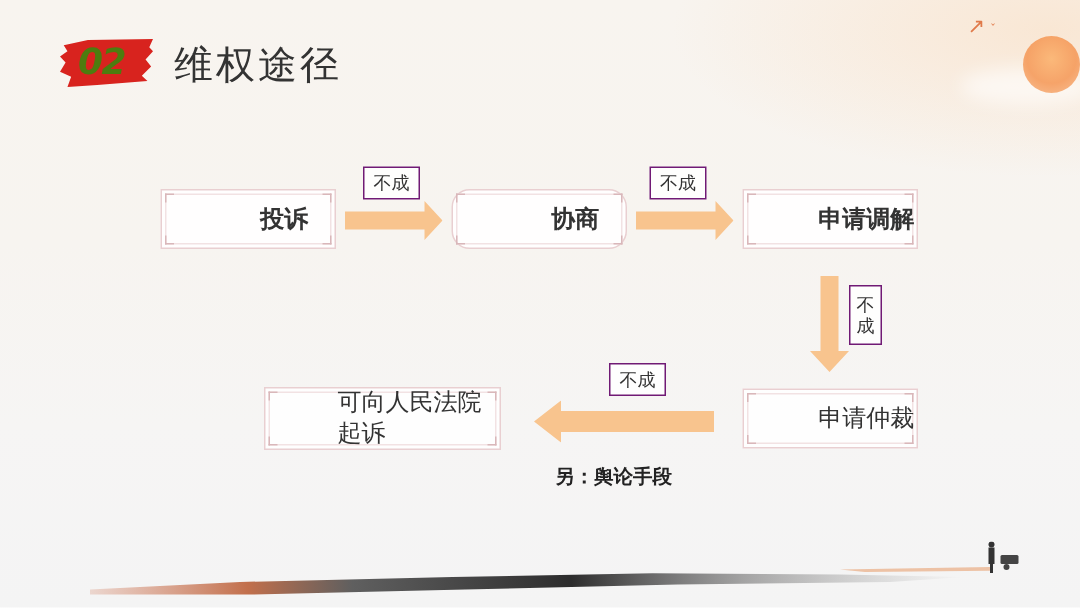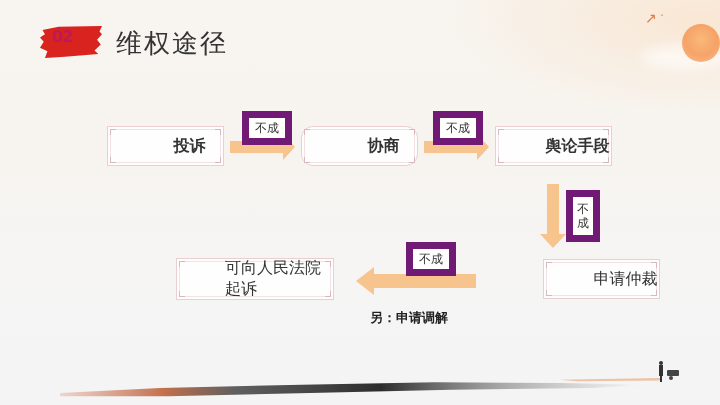"02" .badge-num { color: #be185d -> #4d7c0f; font-size: 16px -> 24px; font-style: none -> italic }
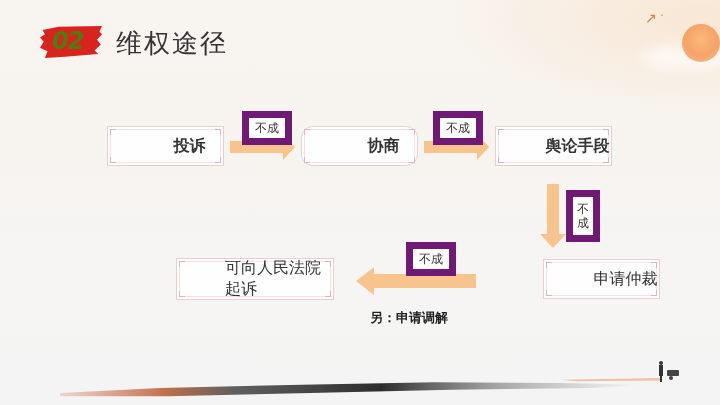"不成" .tag { border: 7px solid #701a75 -> 1px solid #701a75 }
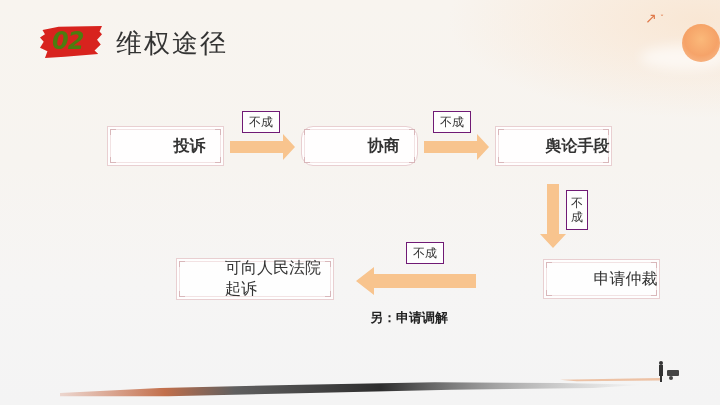"舆论手段" span.box-label { text: 舆论手段 -> 申请调解 }
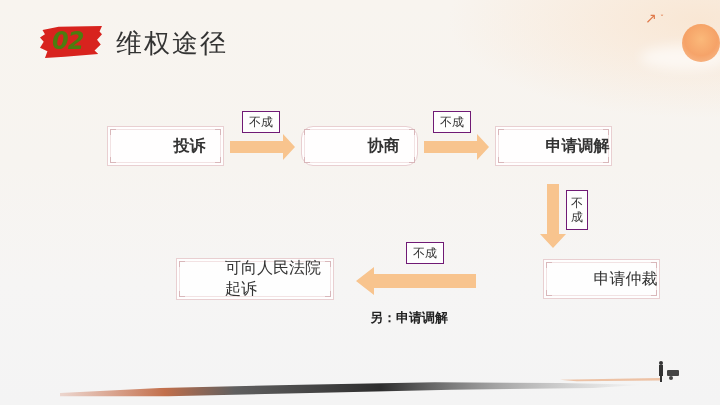"申请仲裁" div.box { margin-left: 48px -> none }
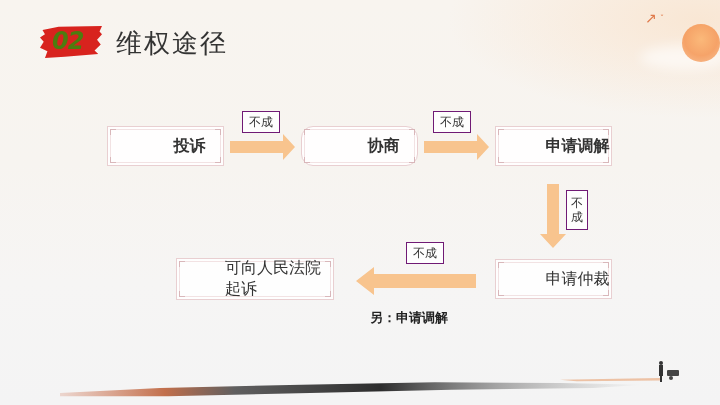"另：申请调解" div.note { text: 申请调解 -> 舆论手段 }
